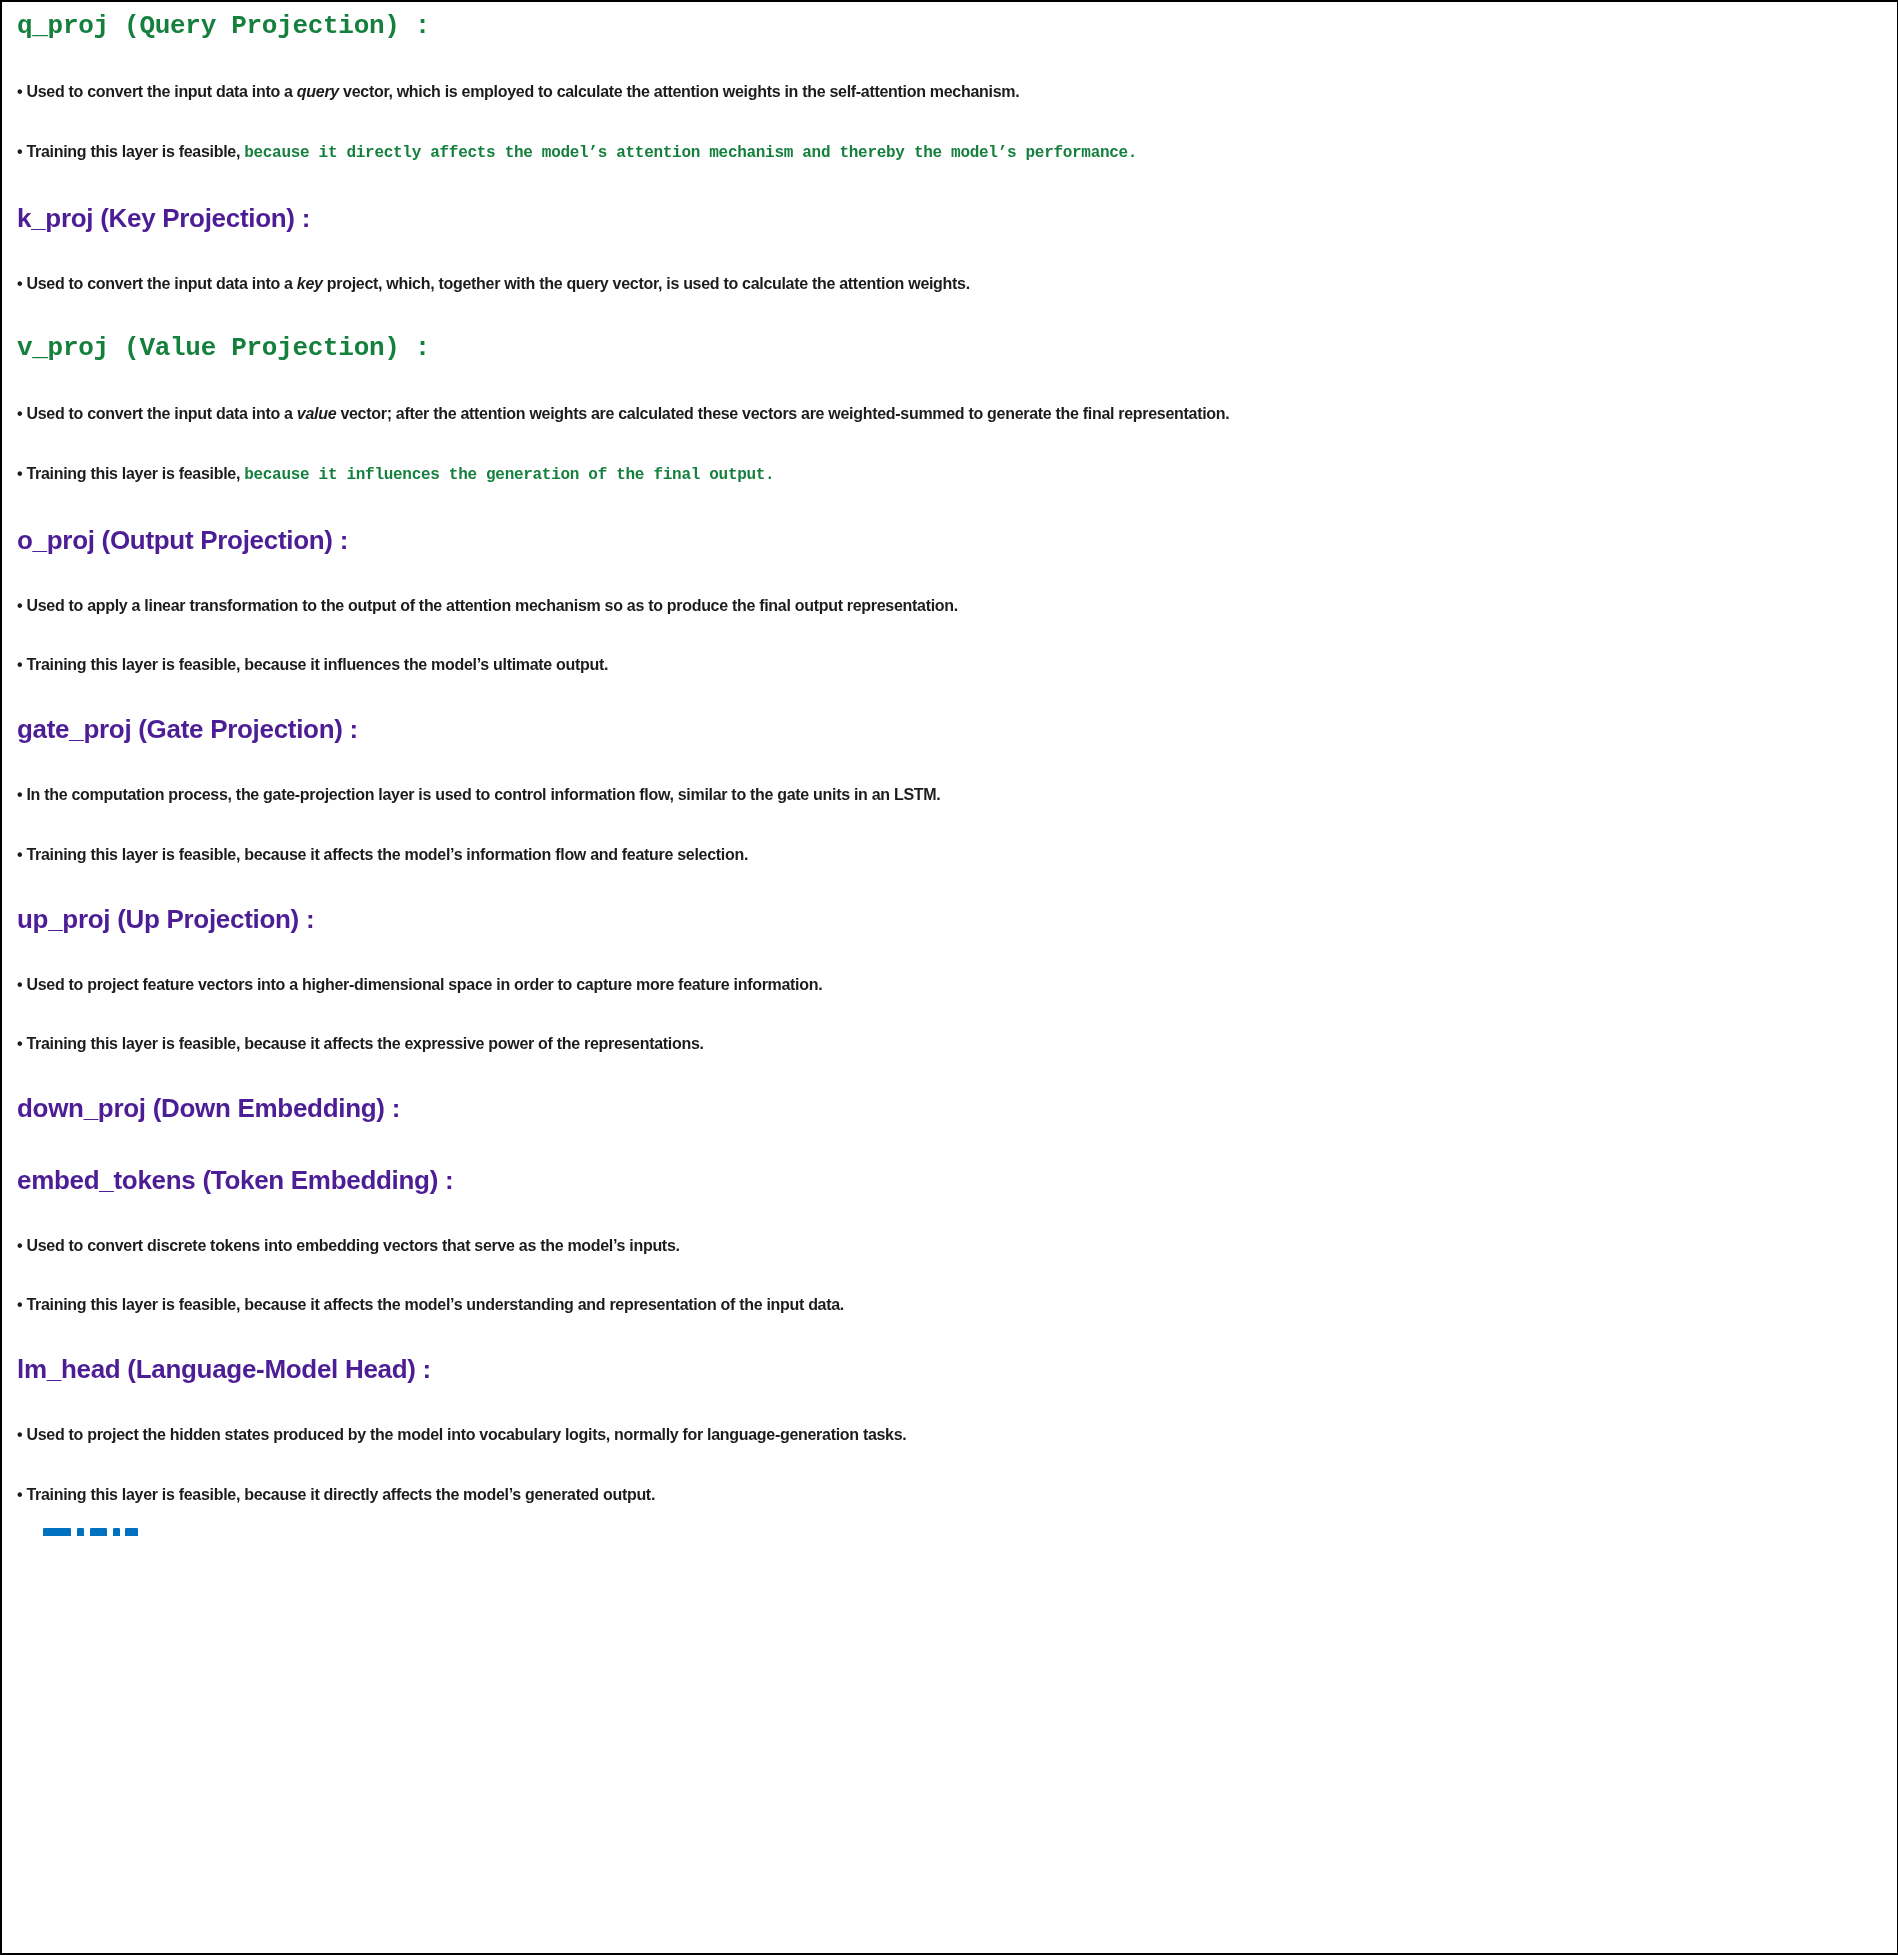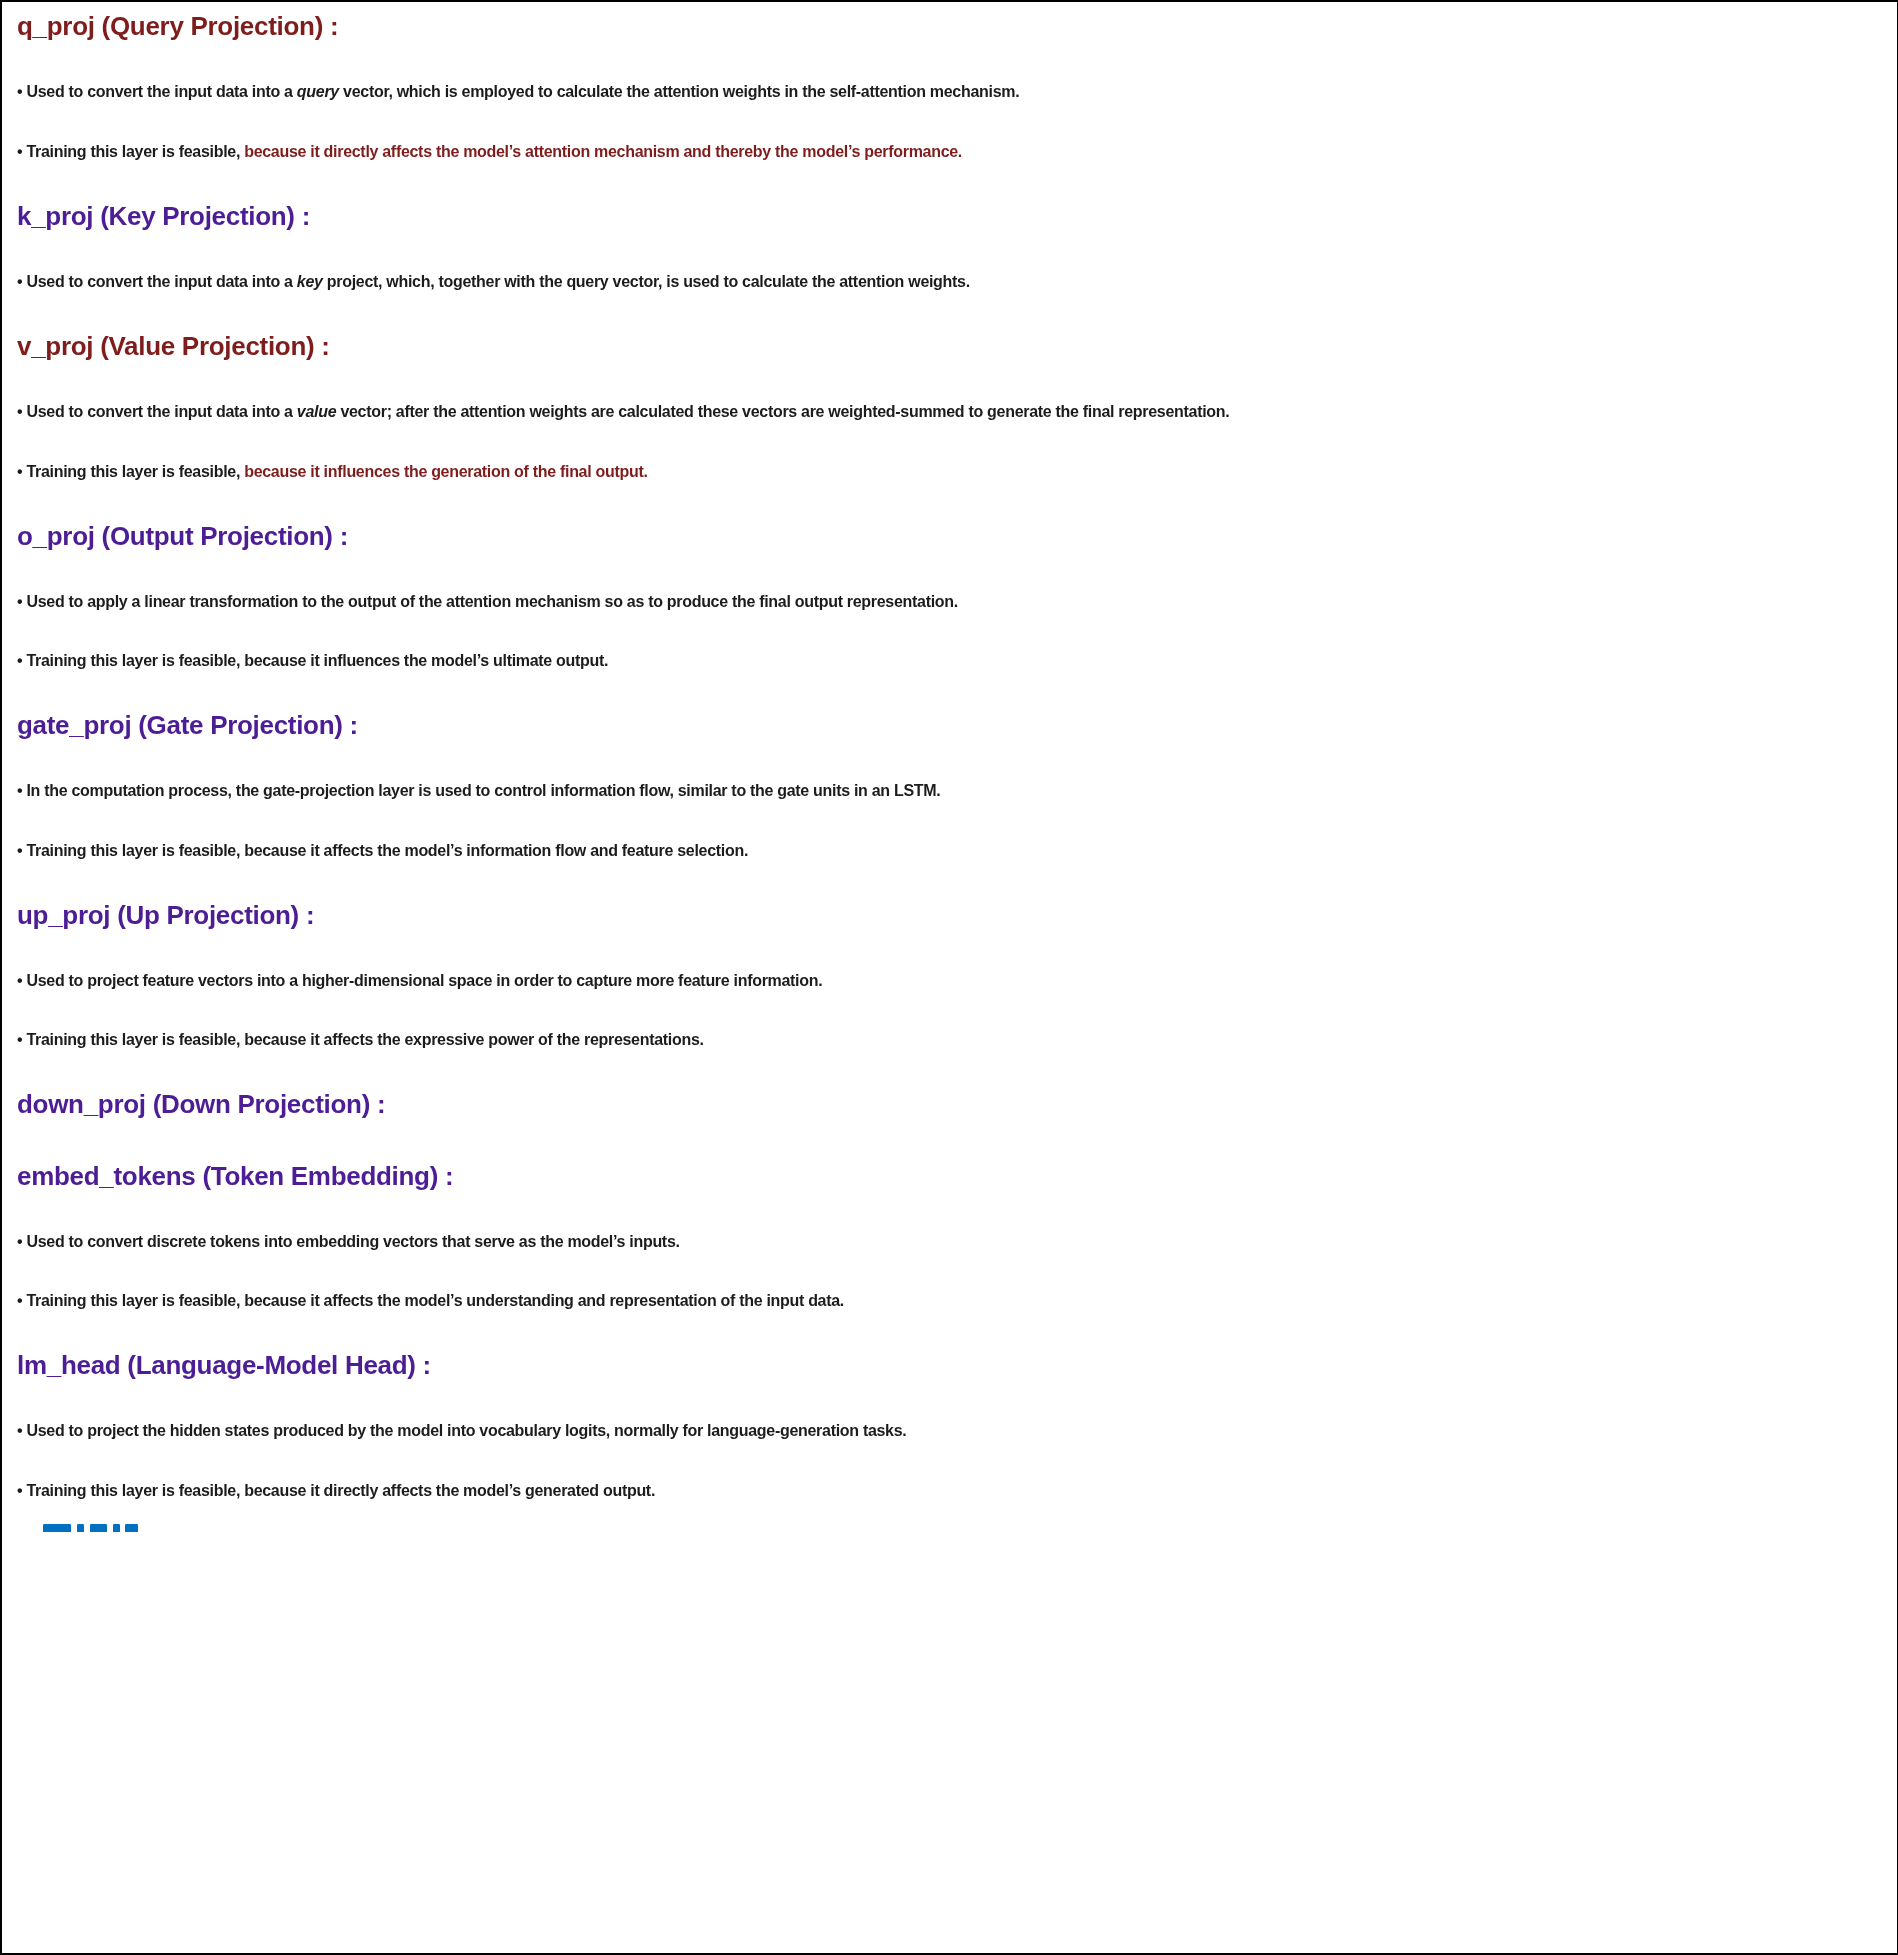"q_proj (Query Projection) :" .red { color: #7f1d1d -> #15803d; font-family: none -> Liberation Mono, monospace }
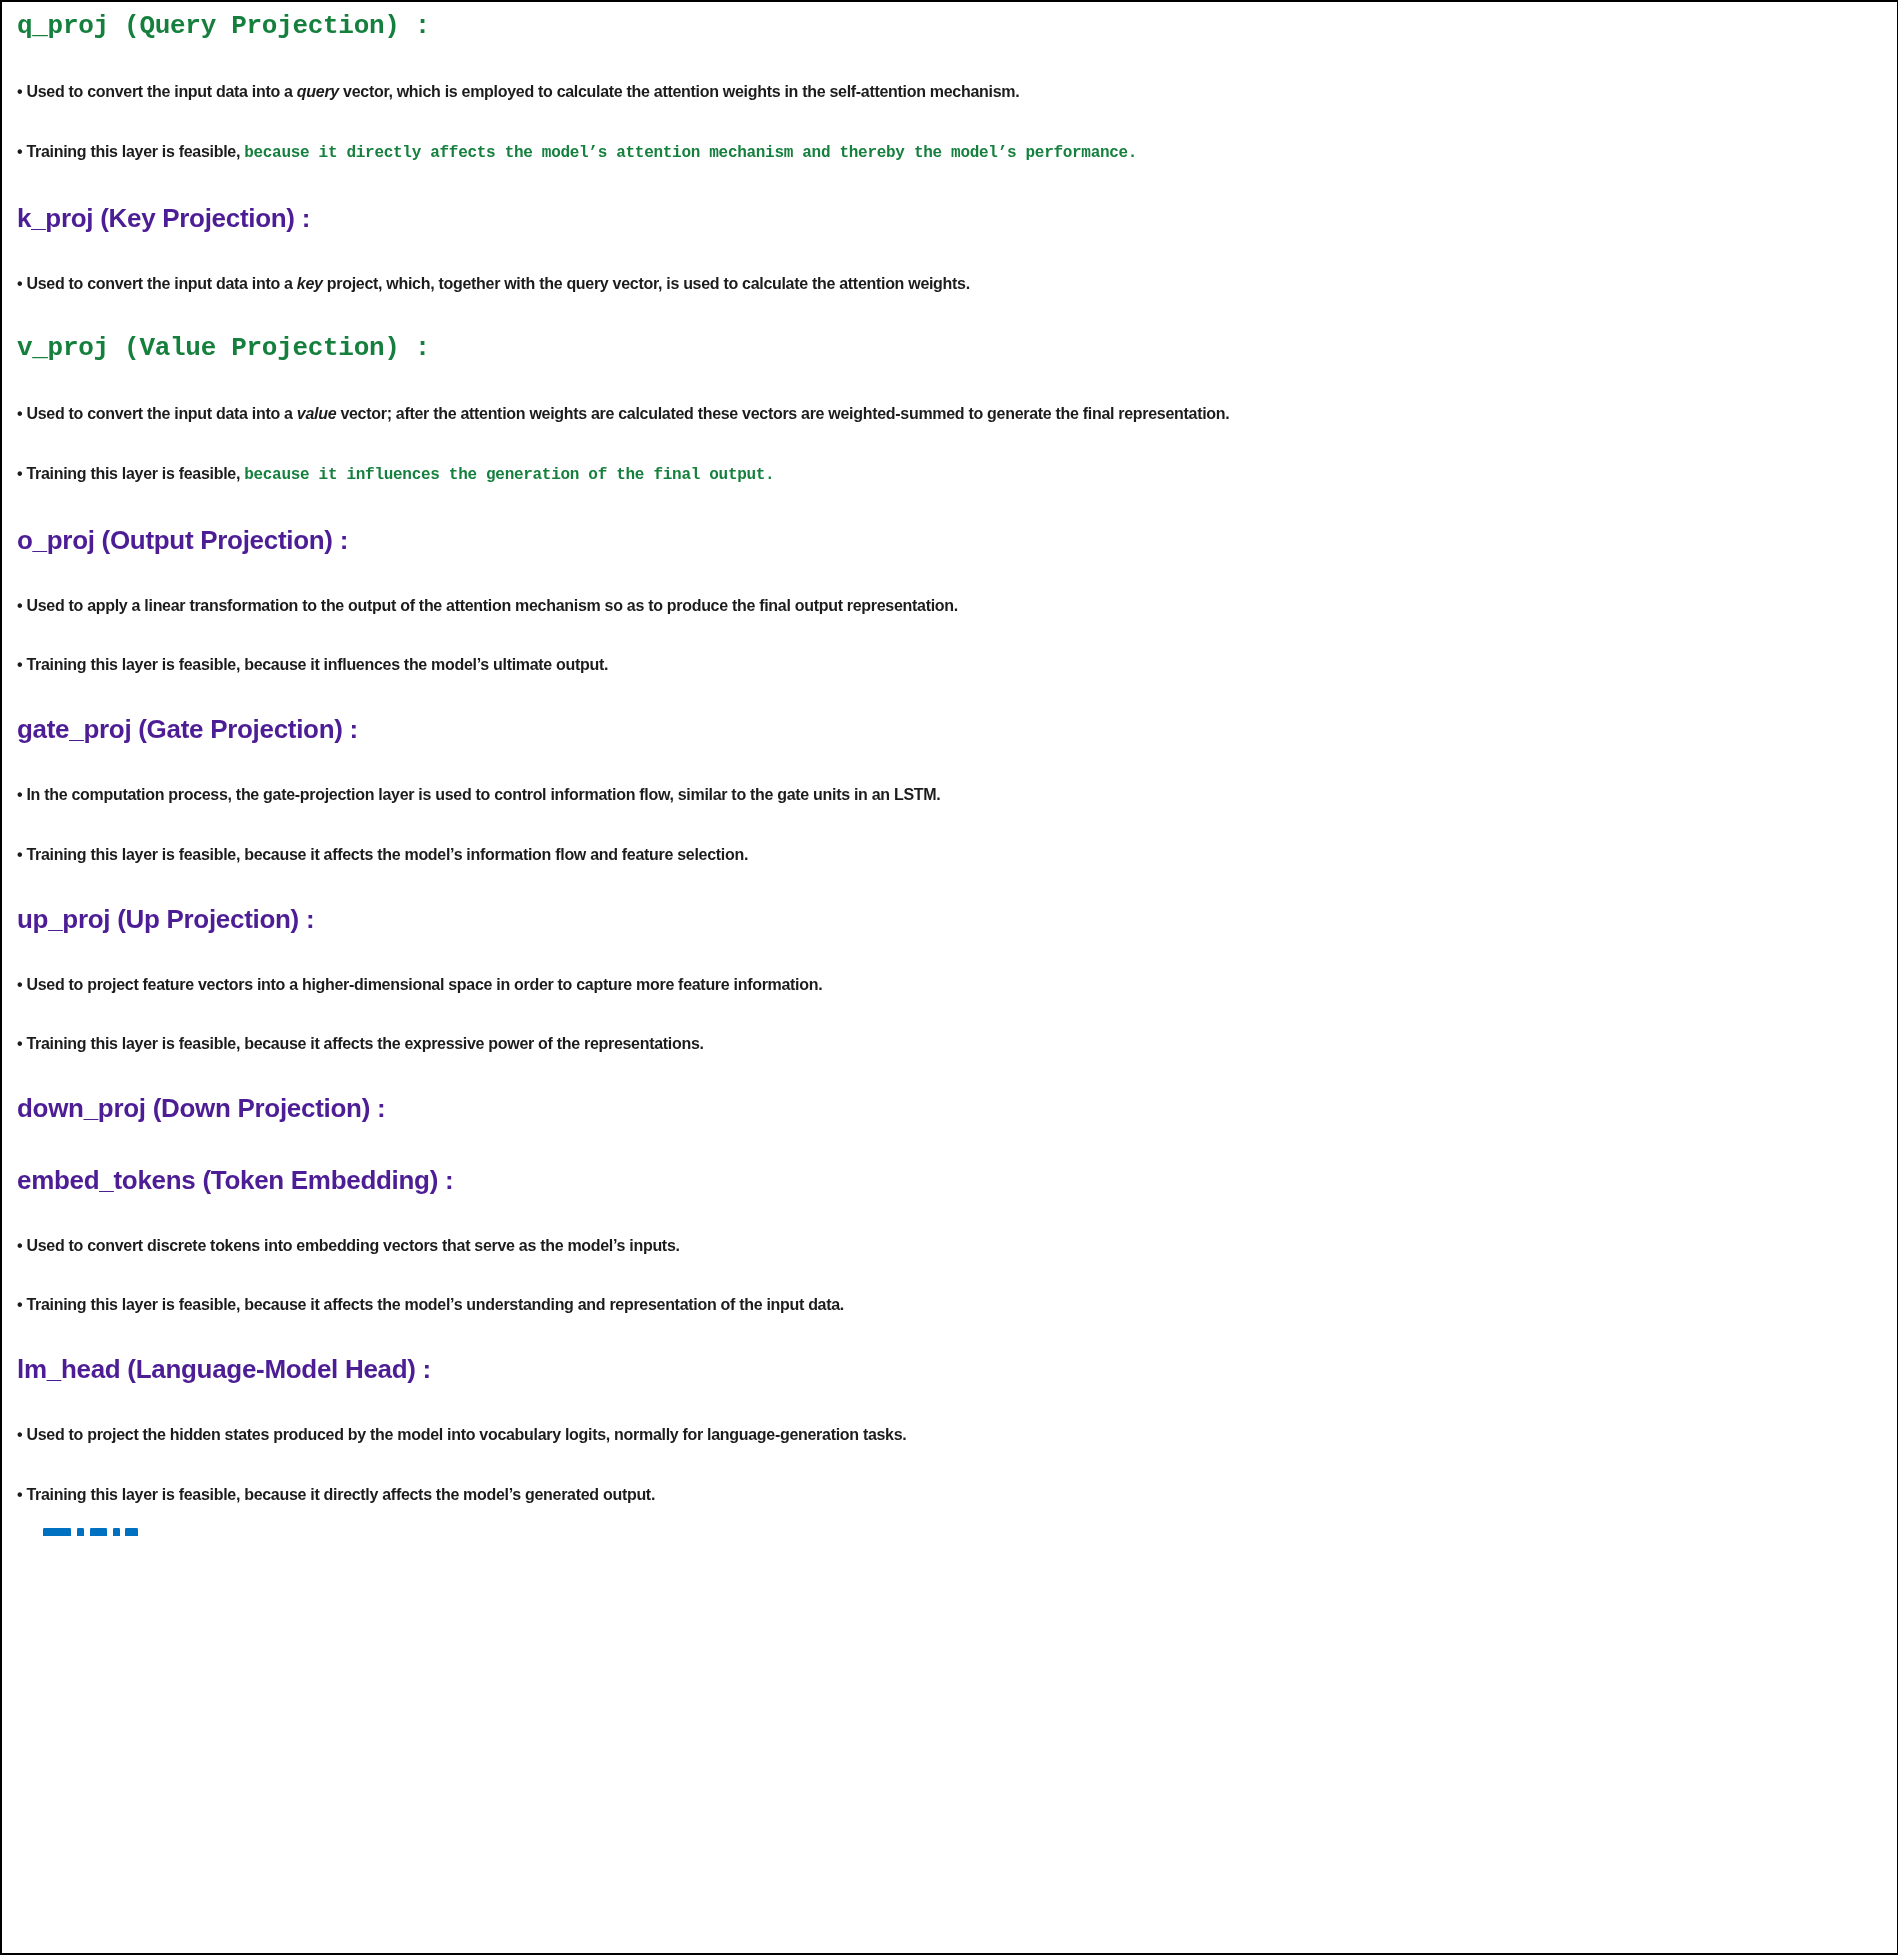"down_proj (Down Projection) :" h3.blue { text: Projection -> Embedding }
